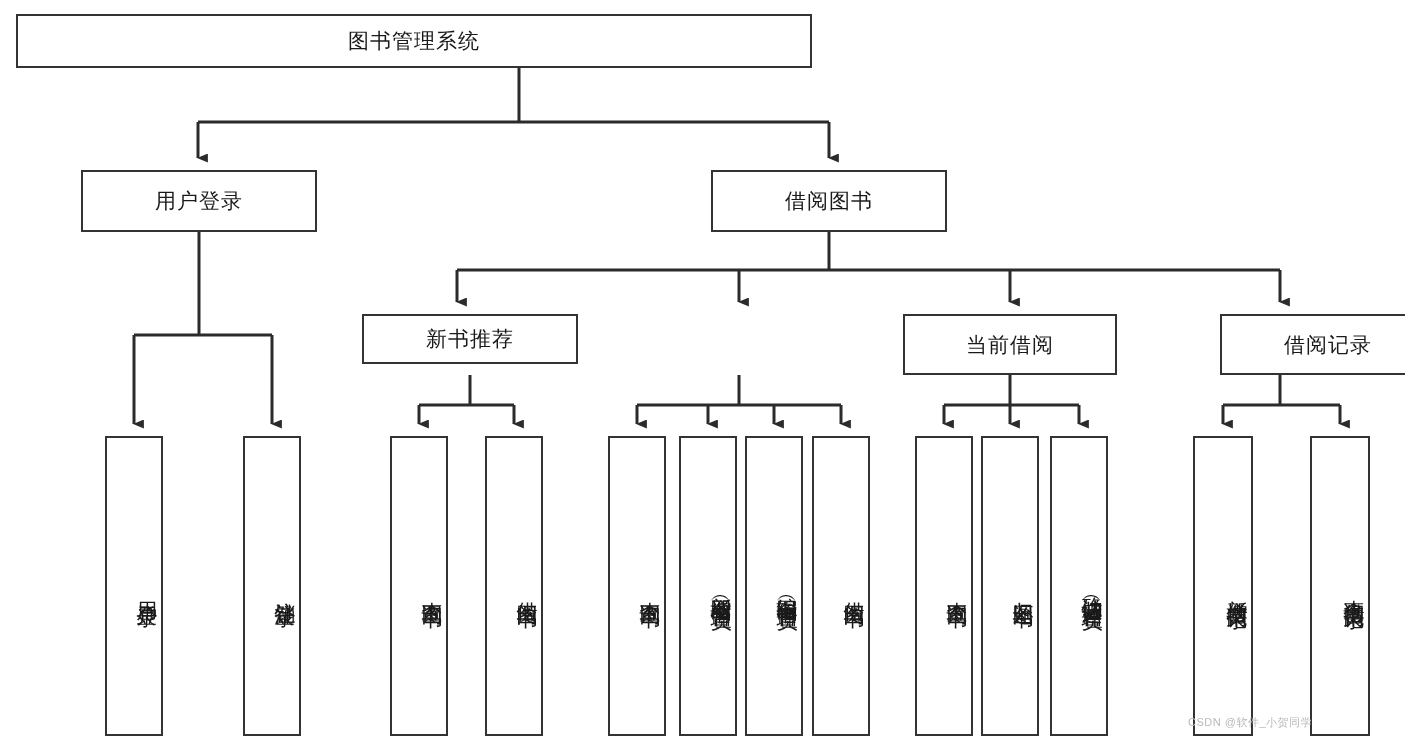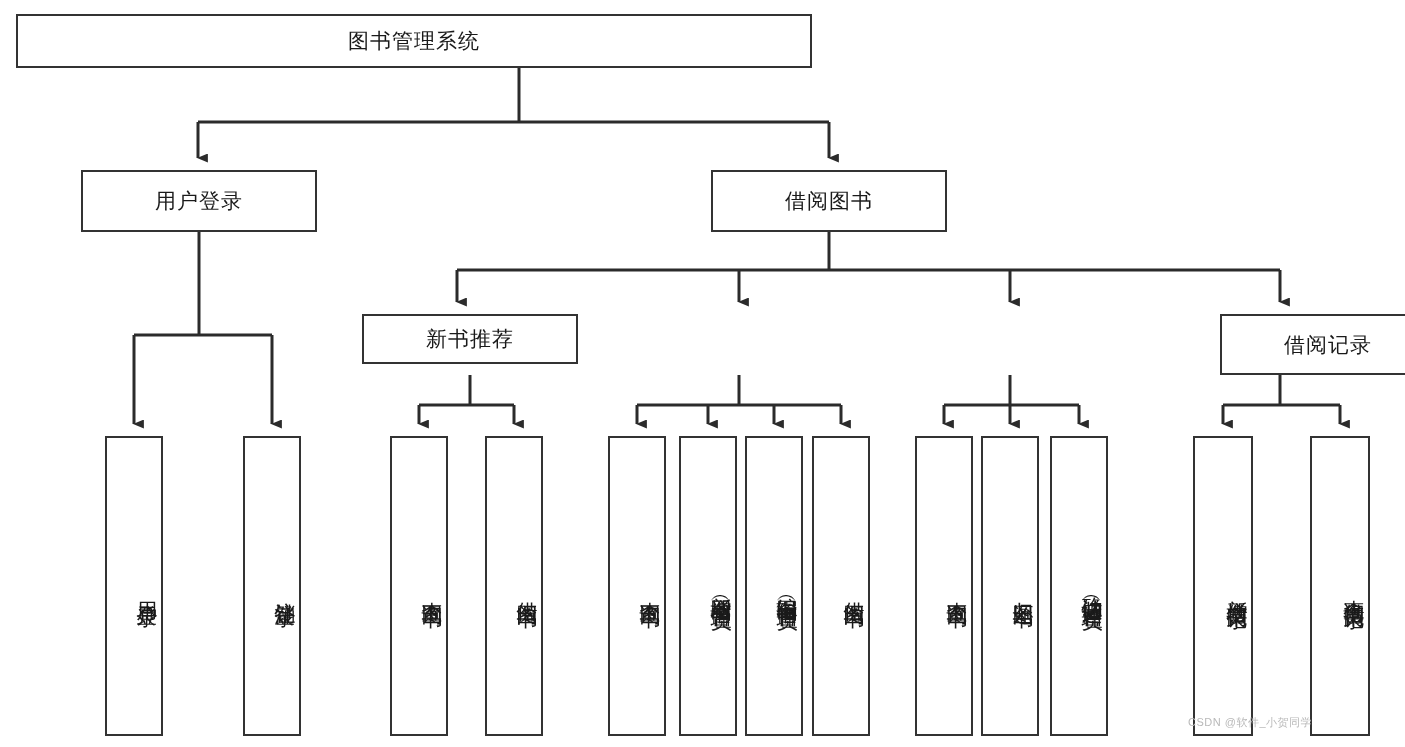"当前借阅" div.node { html: none -> <div> <span>当前借阅</span> </div> }
